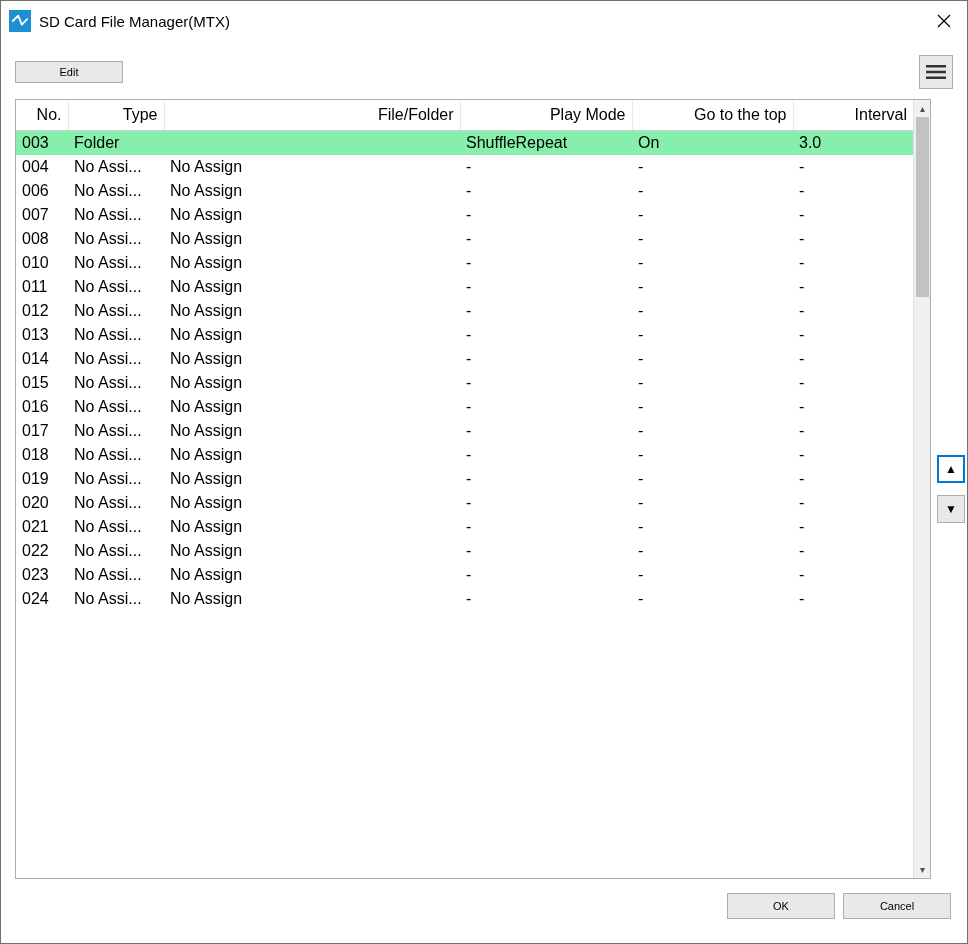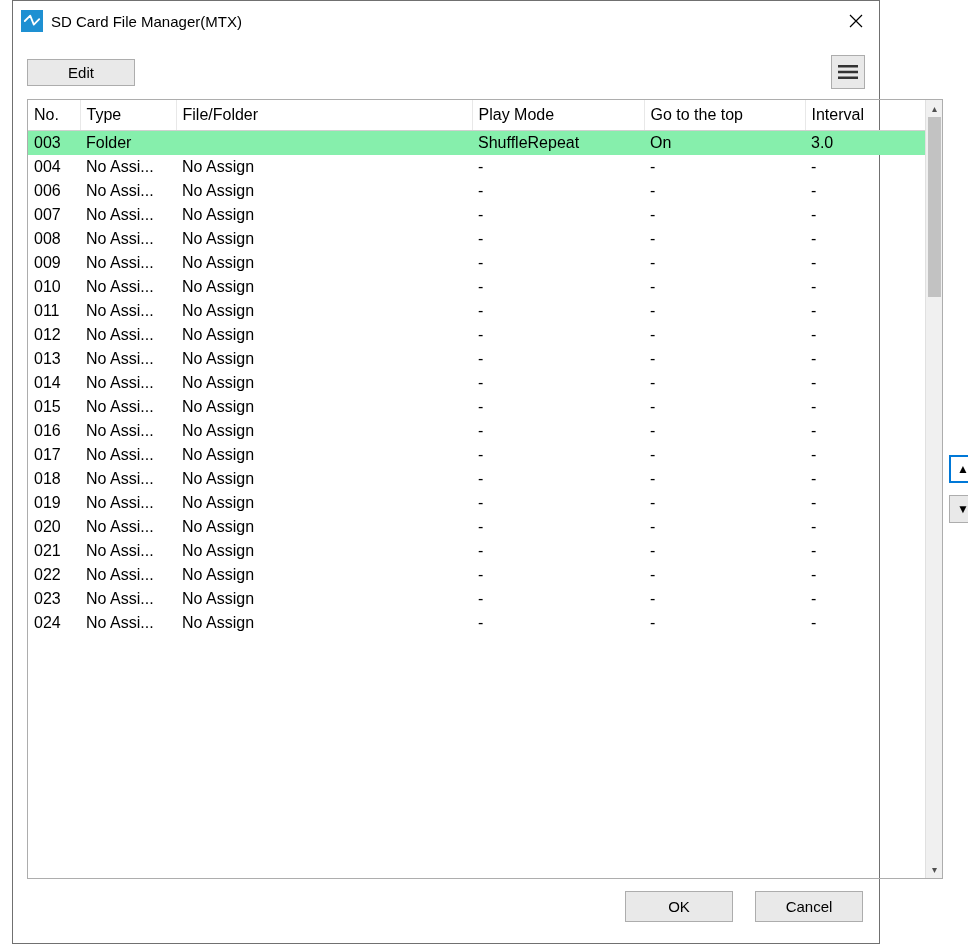"SD Card File Manager(MTX)" .window { margin-left: 12px -> none; width: 868px -> 968px }
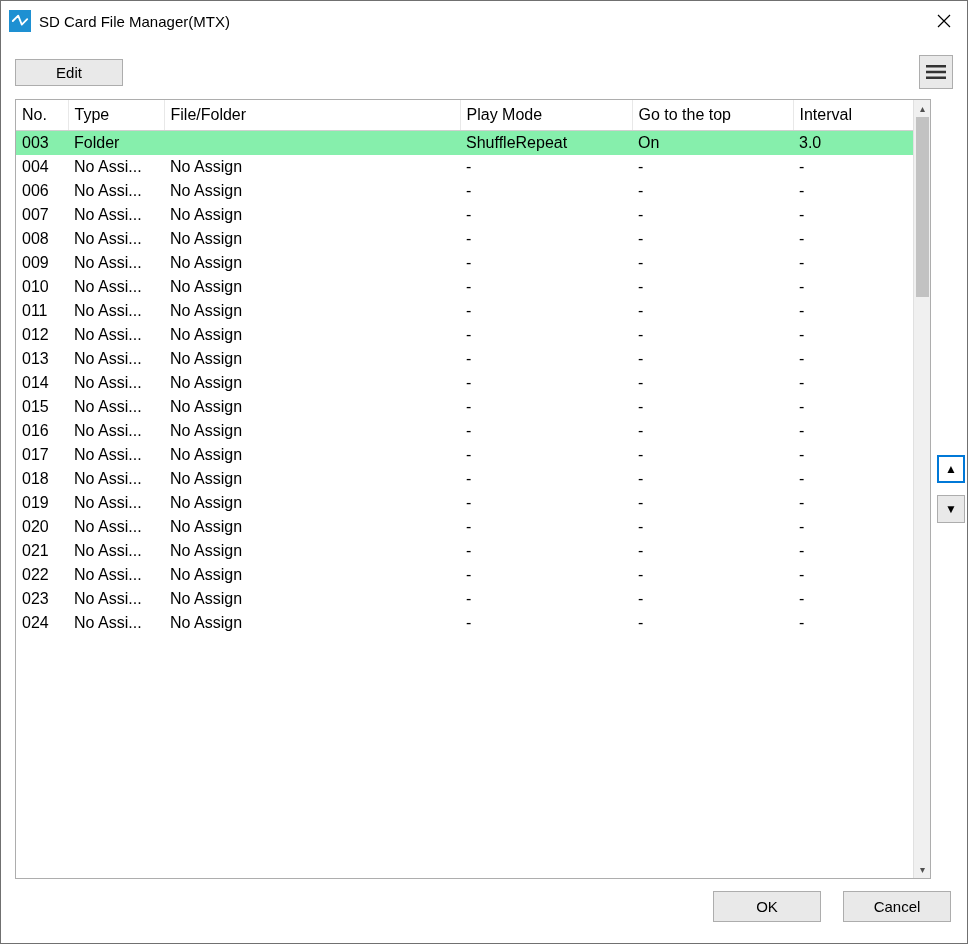"Edit" .btn { font-size: 15px -> 11px }
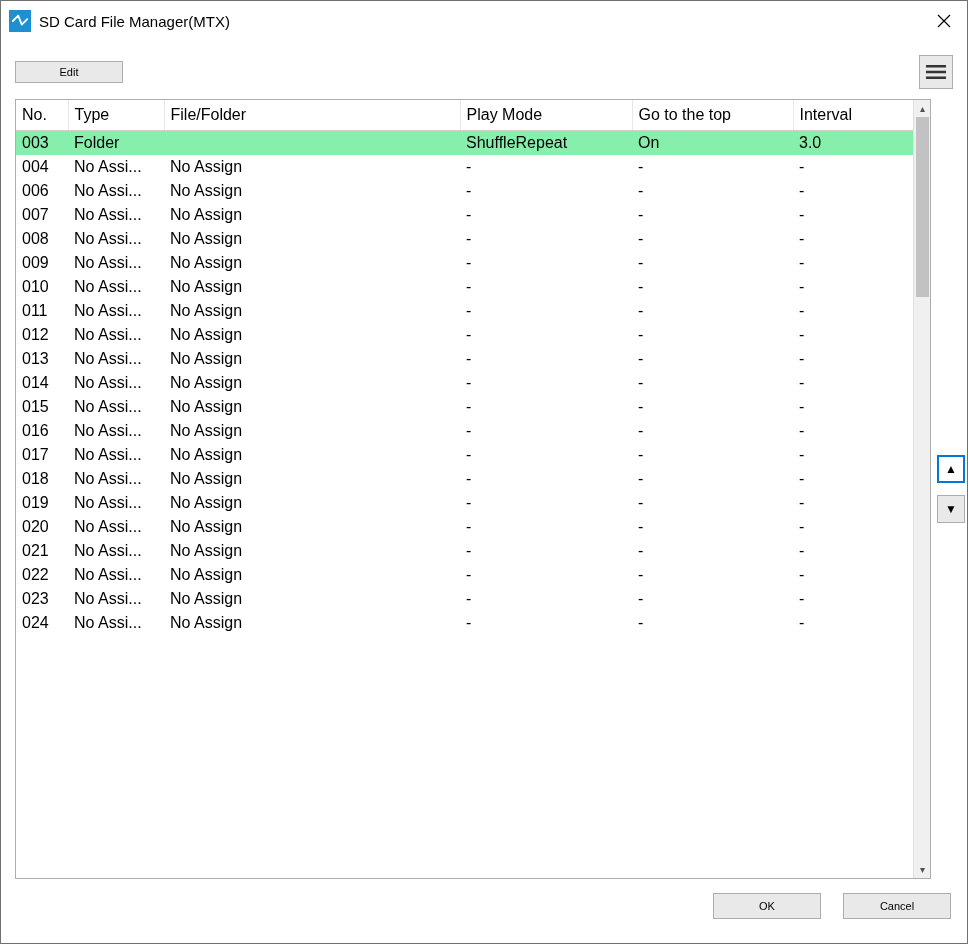"No." thead th { text-align: left -> right }
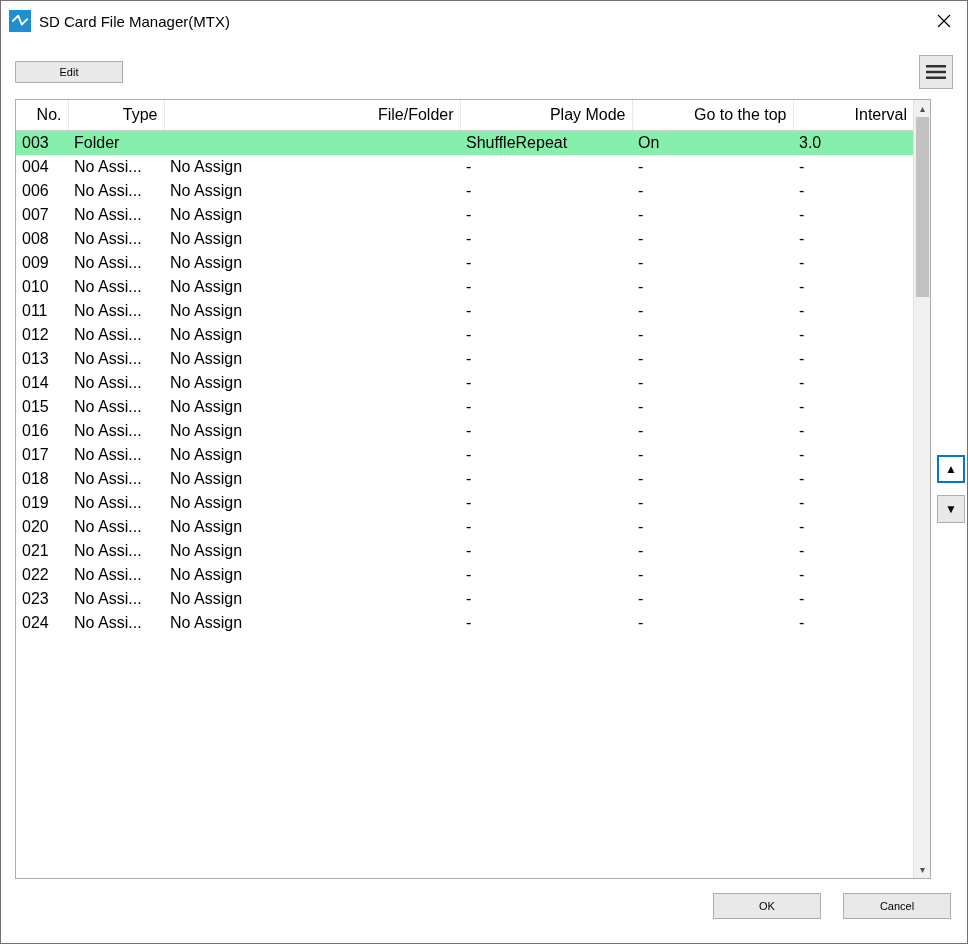"009" tr { html: <tr> <td>009</td> <td>No Assi...</td> <td>No Assign</td> <td>-</td> <td>-</td> <td>-</td> </tr> -> none }
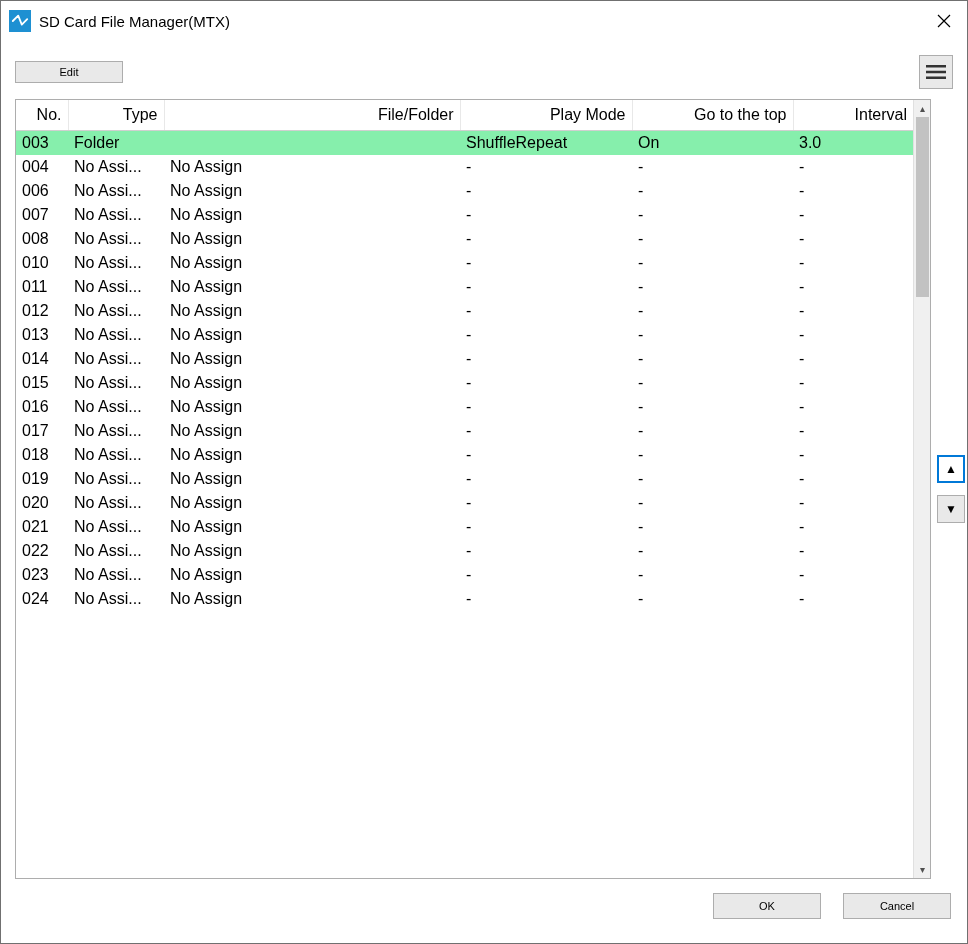"OK" .footer { gap: 22px -> 8px }
